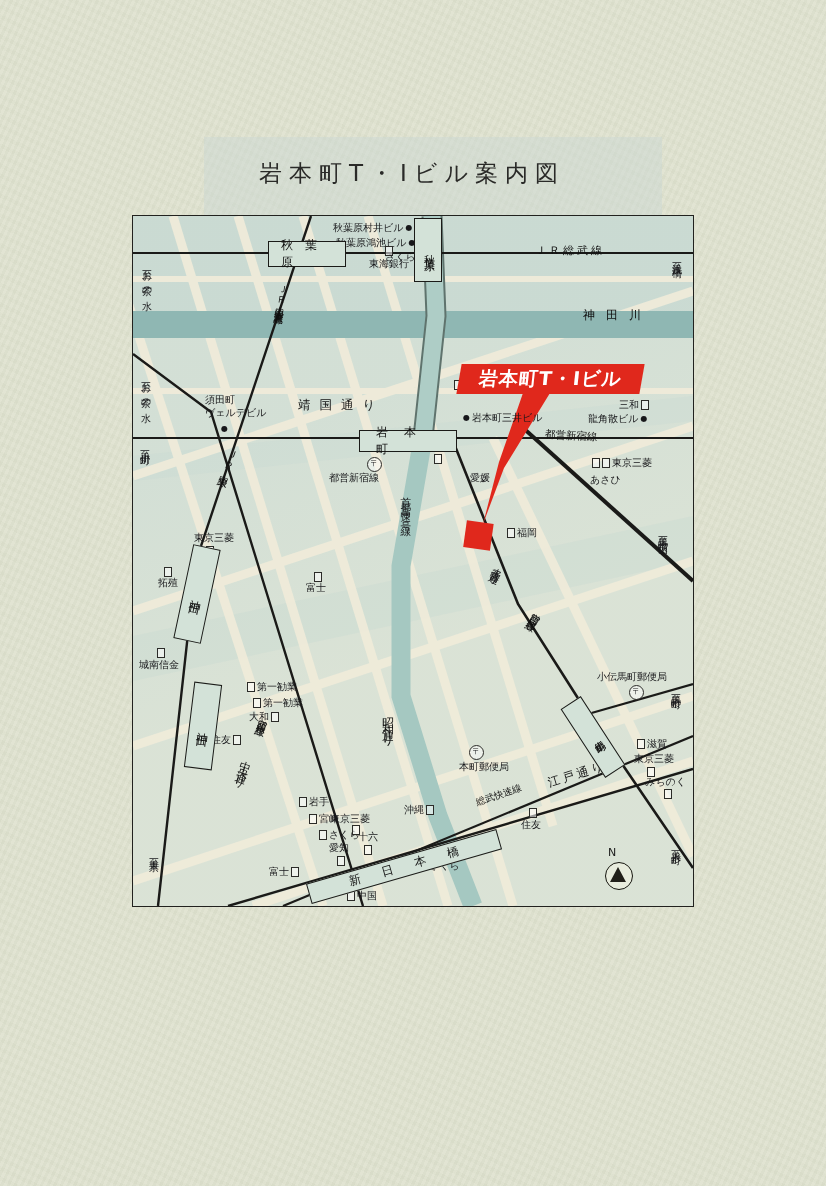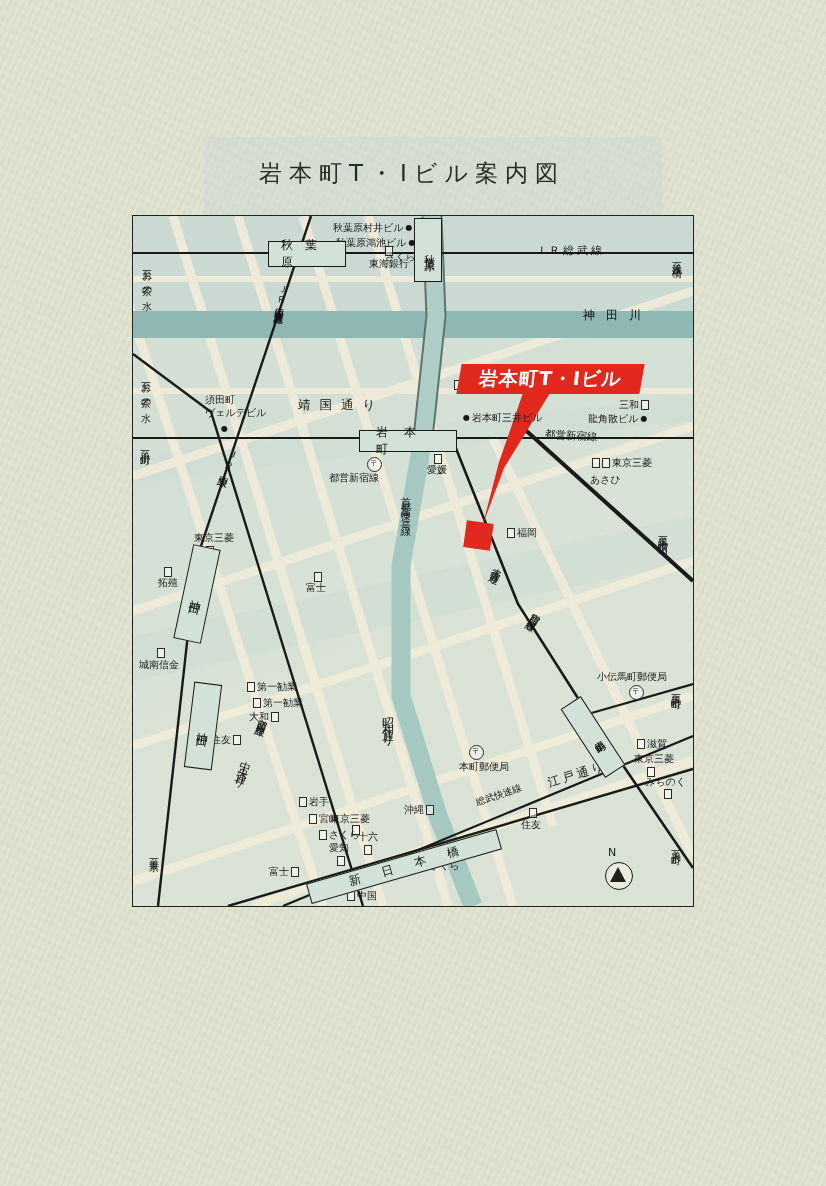"愛媛" div.lbl { padding-left: none -> 43px; top: 248px -> 256px }
